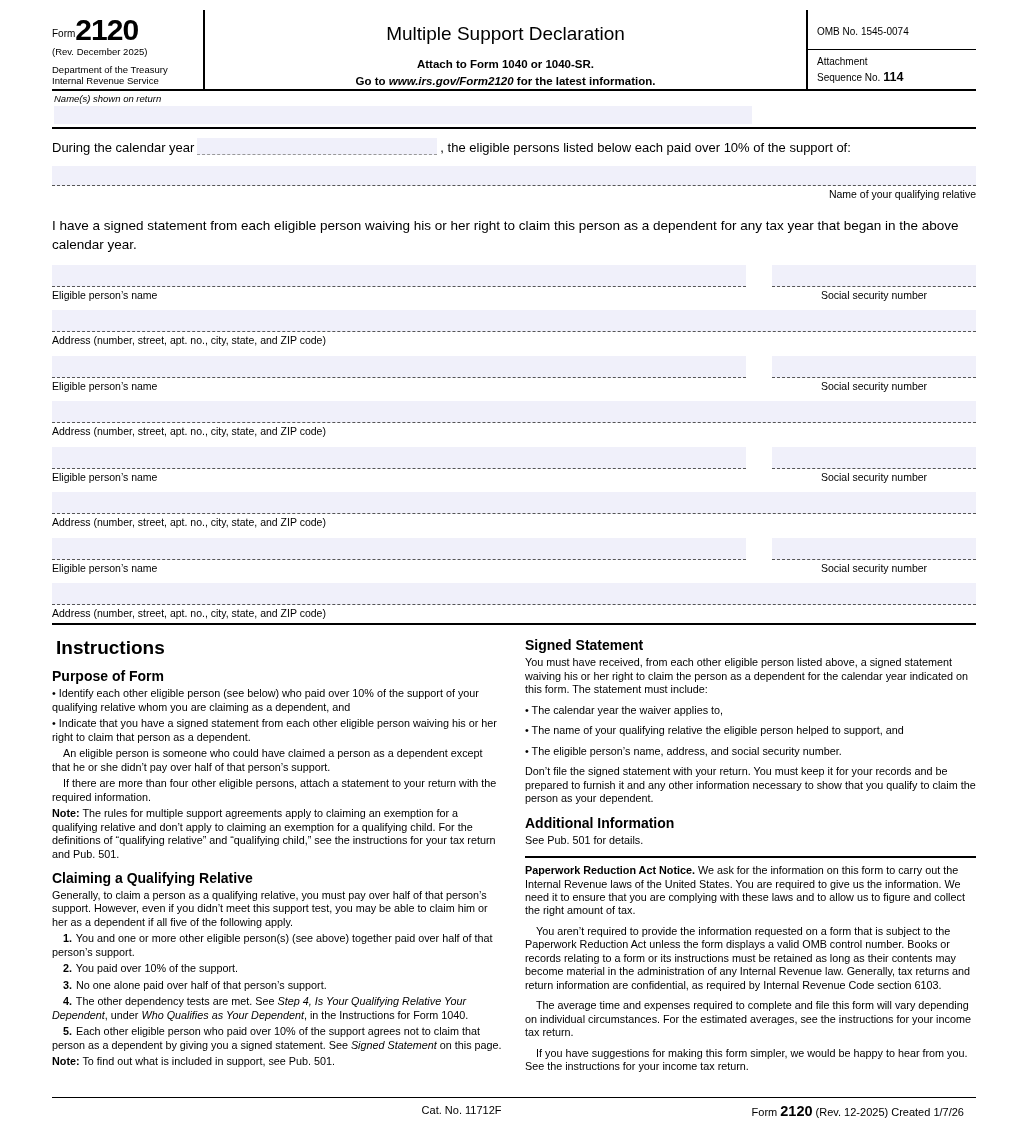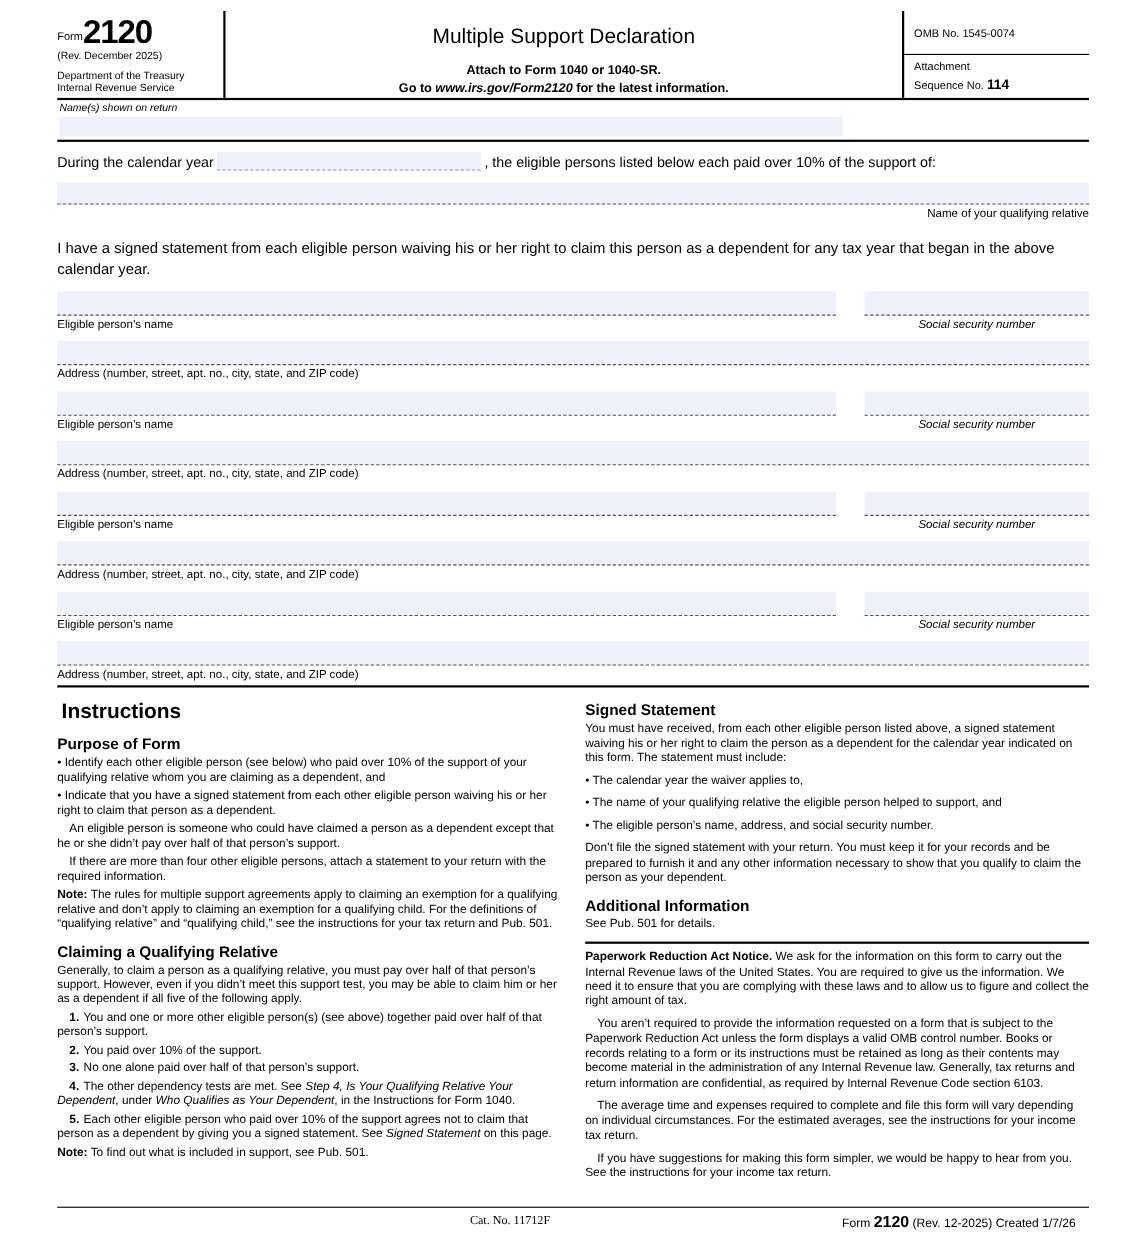"Form" .sheet { padding: 10px 34px 0 52px -> 10px 48px 0 52px }
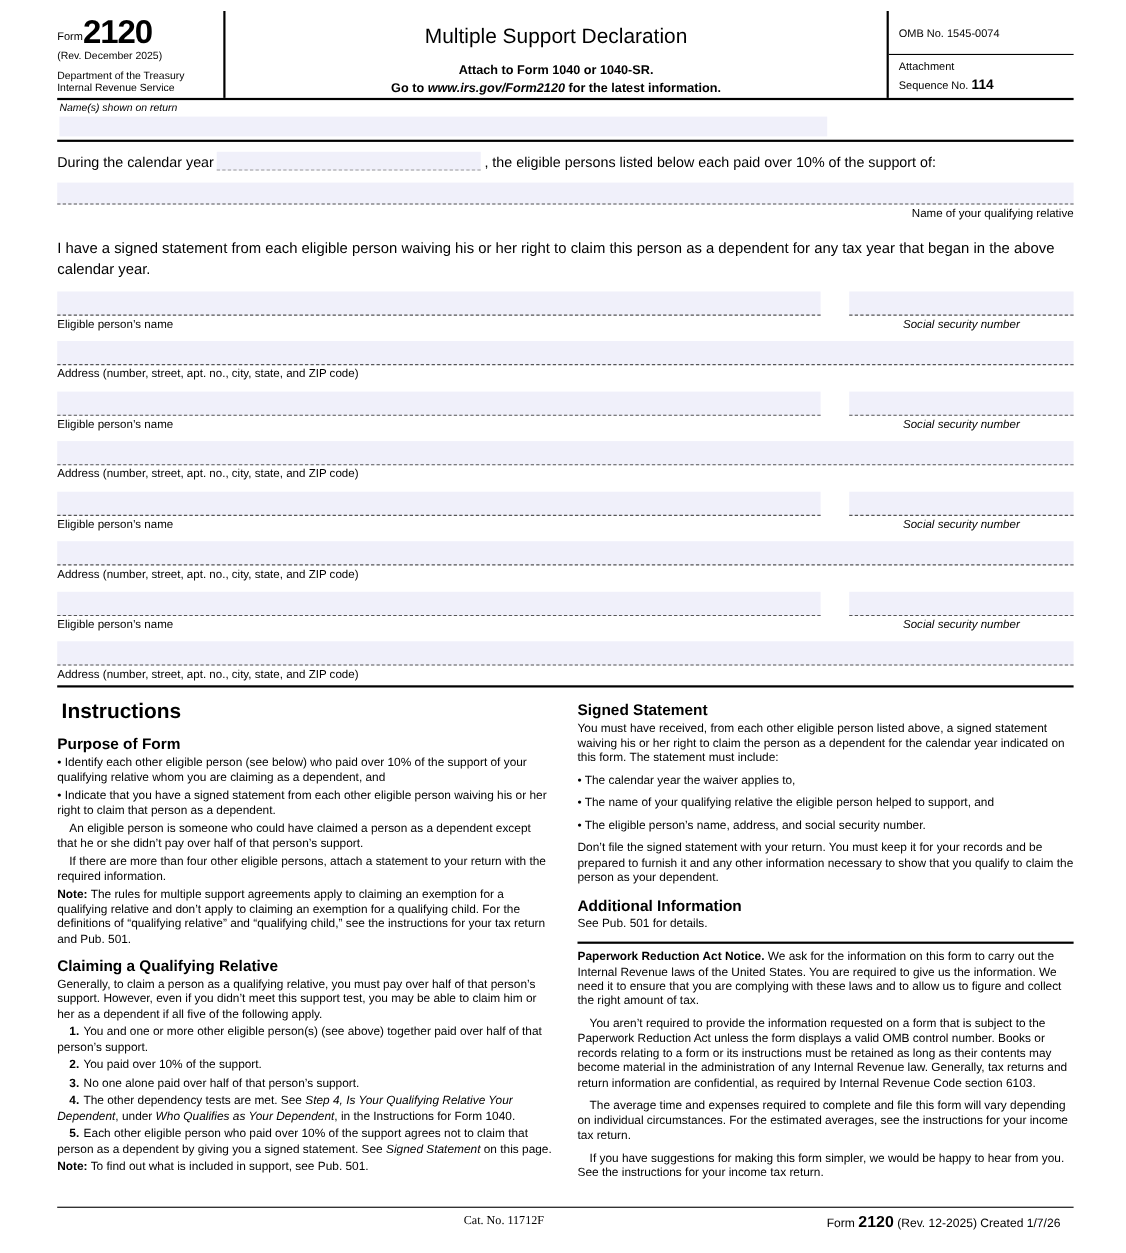"Social security number" .ssn-c { font-style: italic -> none }
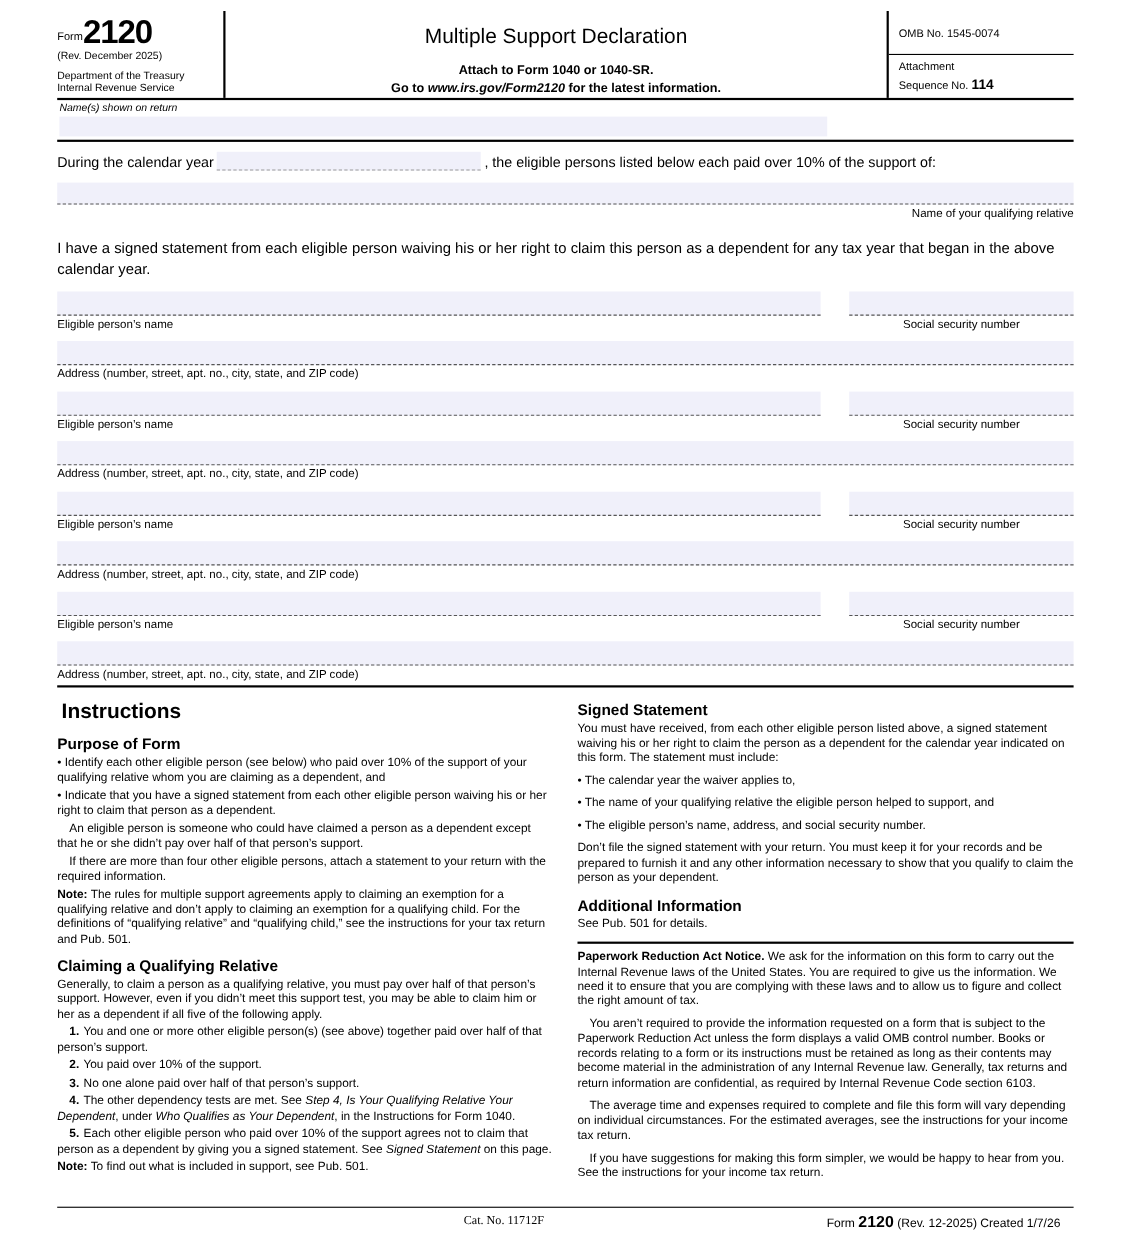"Cat. No. 11712F" .cat { font-family: Liberation Serif, serif -> none }
